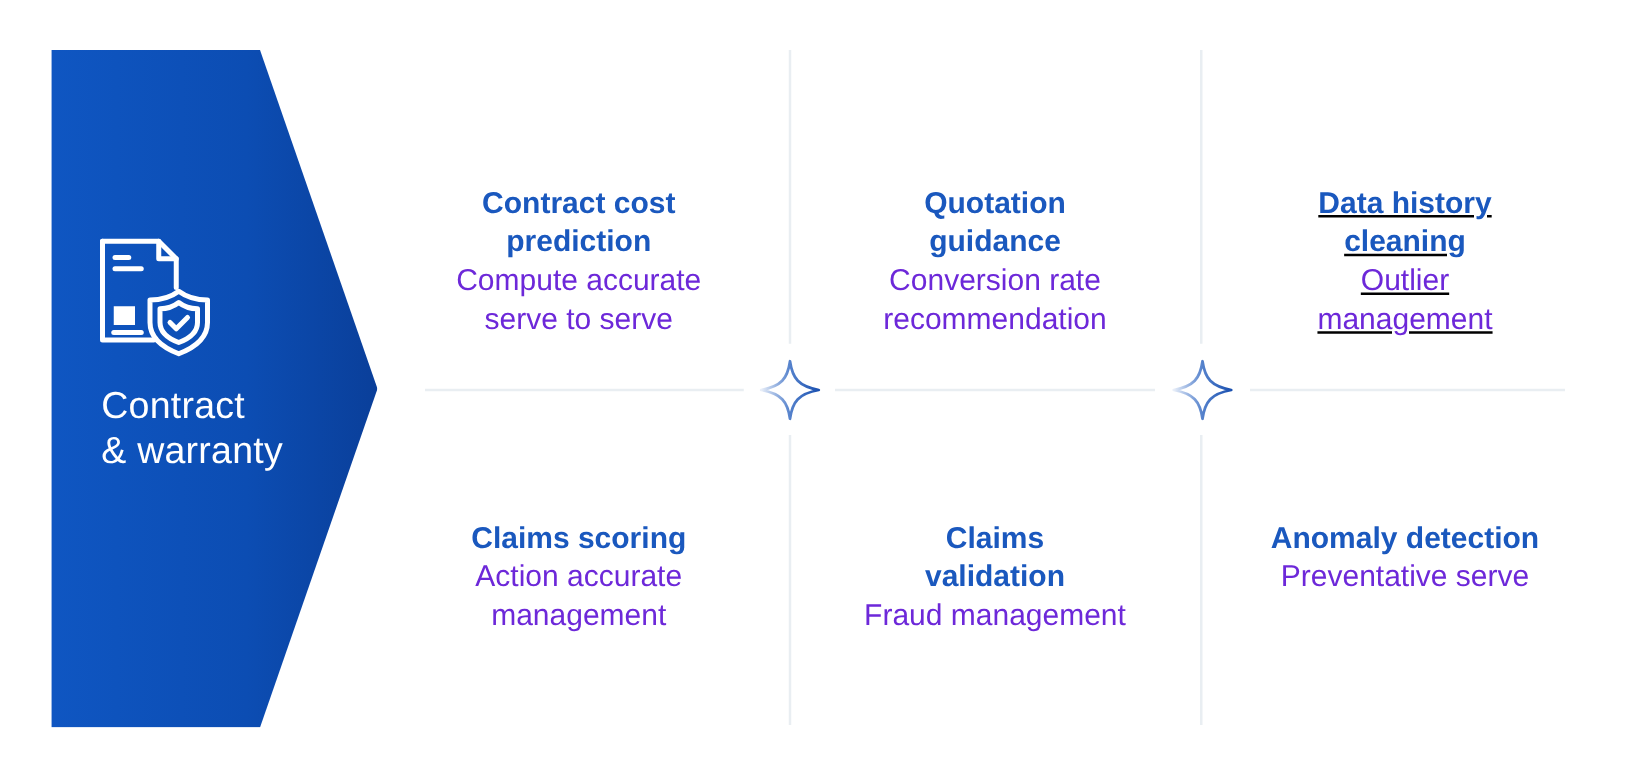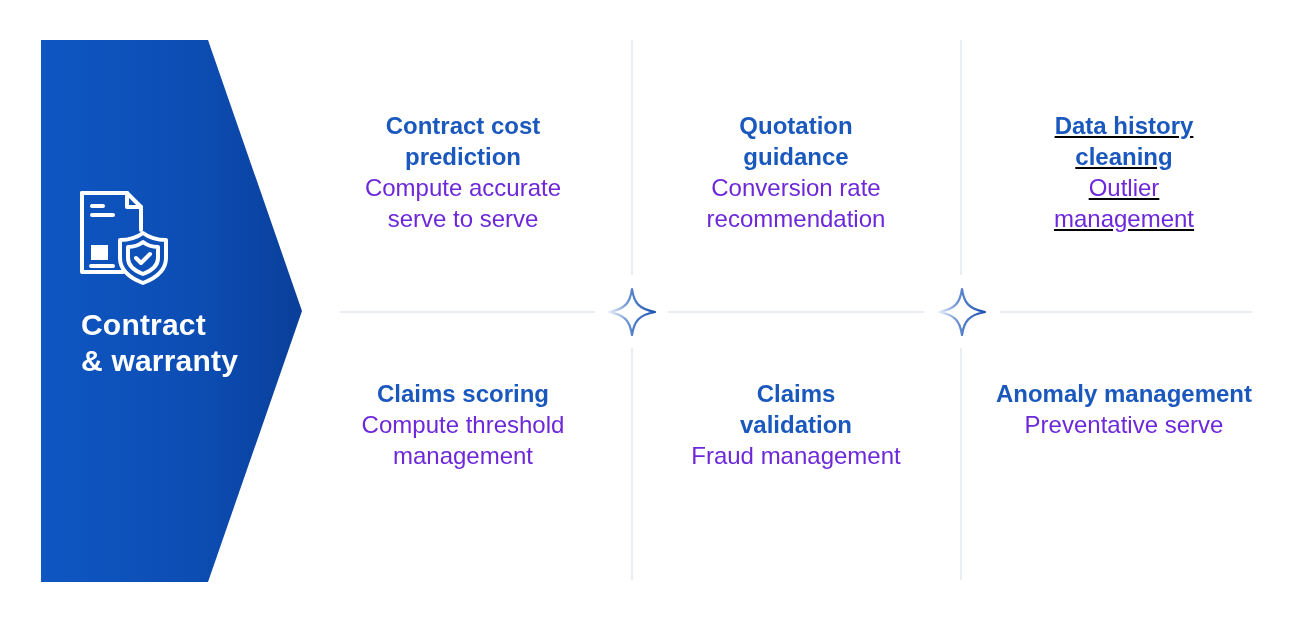"Contract cost" .cell { margin-top: none -> 37px }
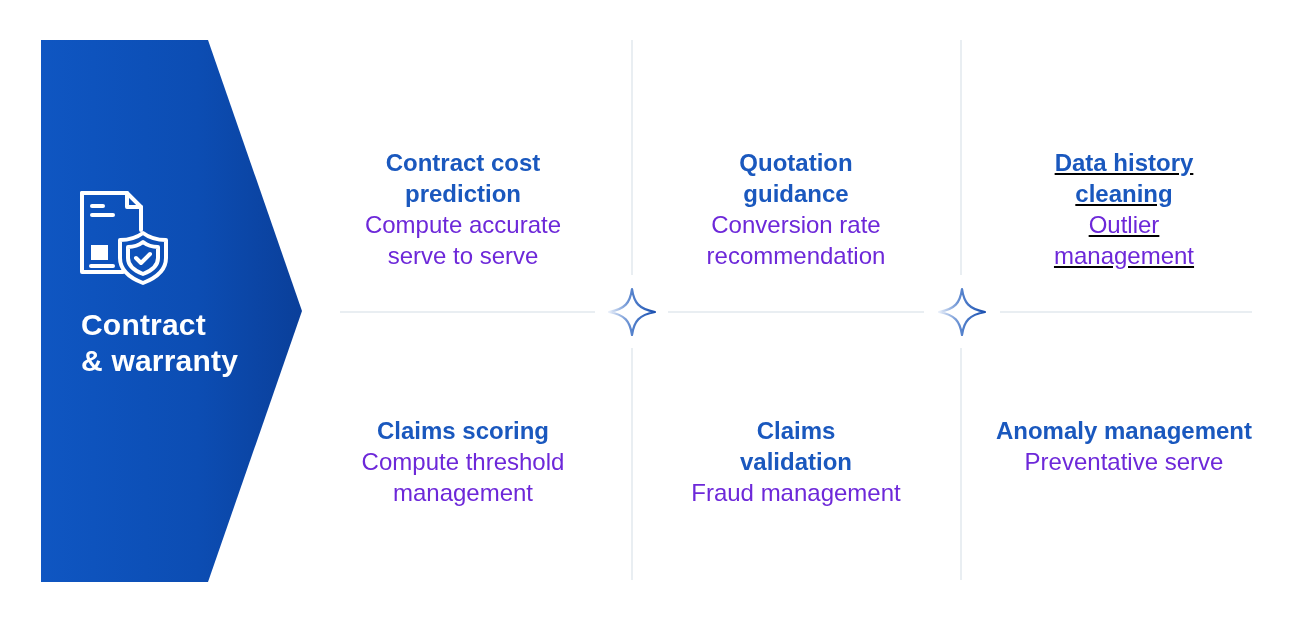"Contract" .hero-title { font-weight: 700 -> 400 }
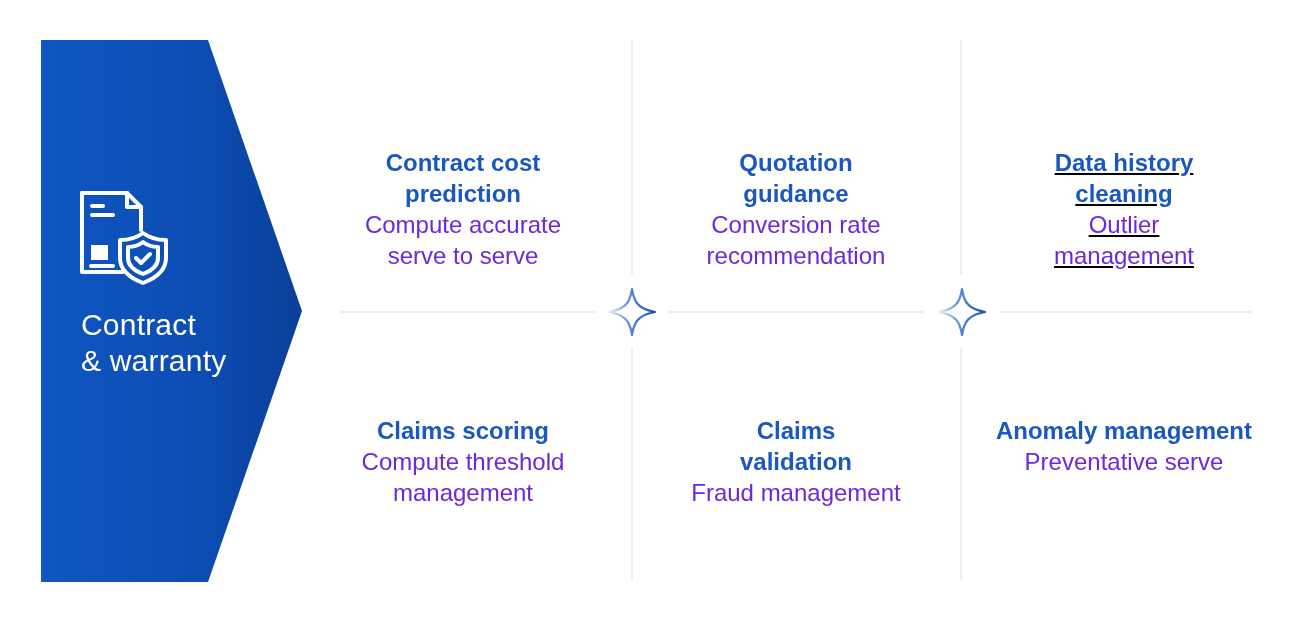"Anomaly management" span.title { text: management -> detection }
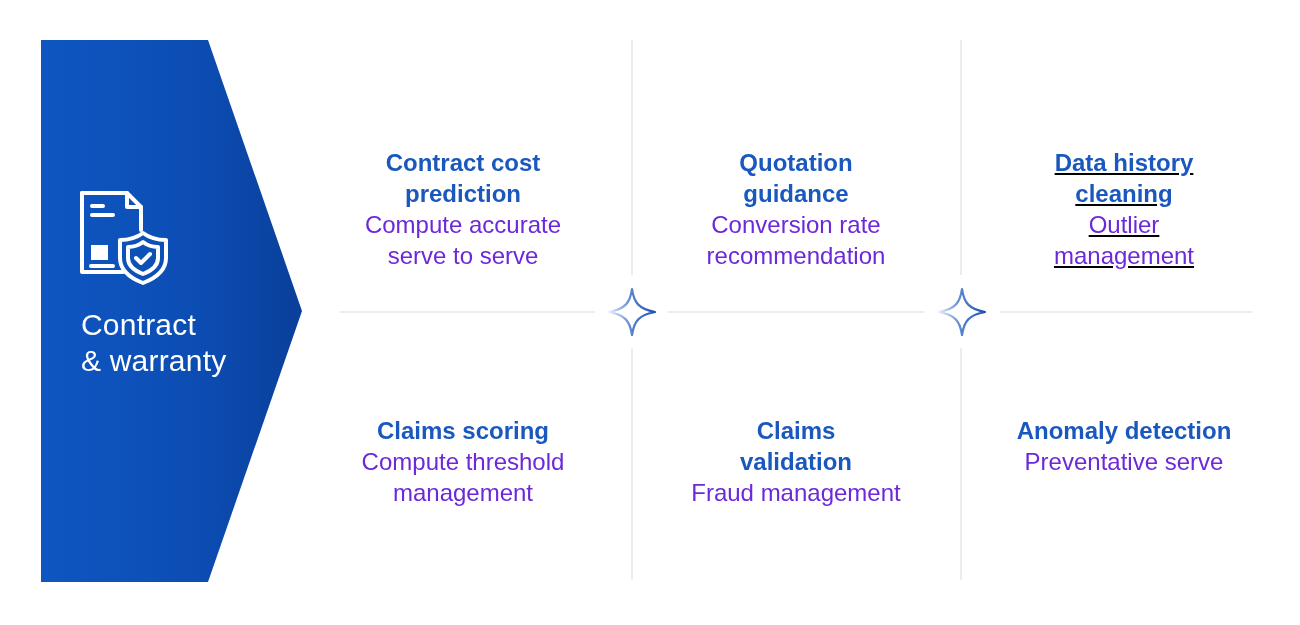"Compute threshold" span.desc { text: Compute threshold -> Action accurate }
